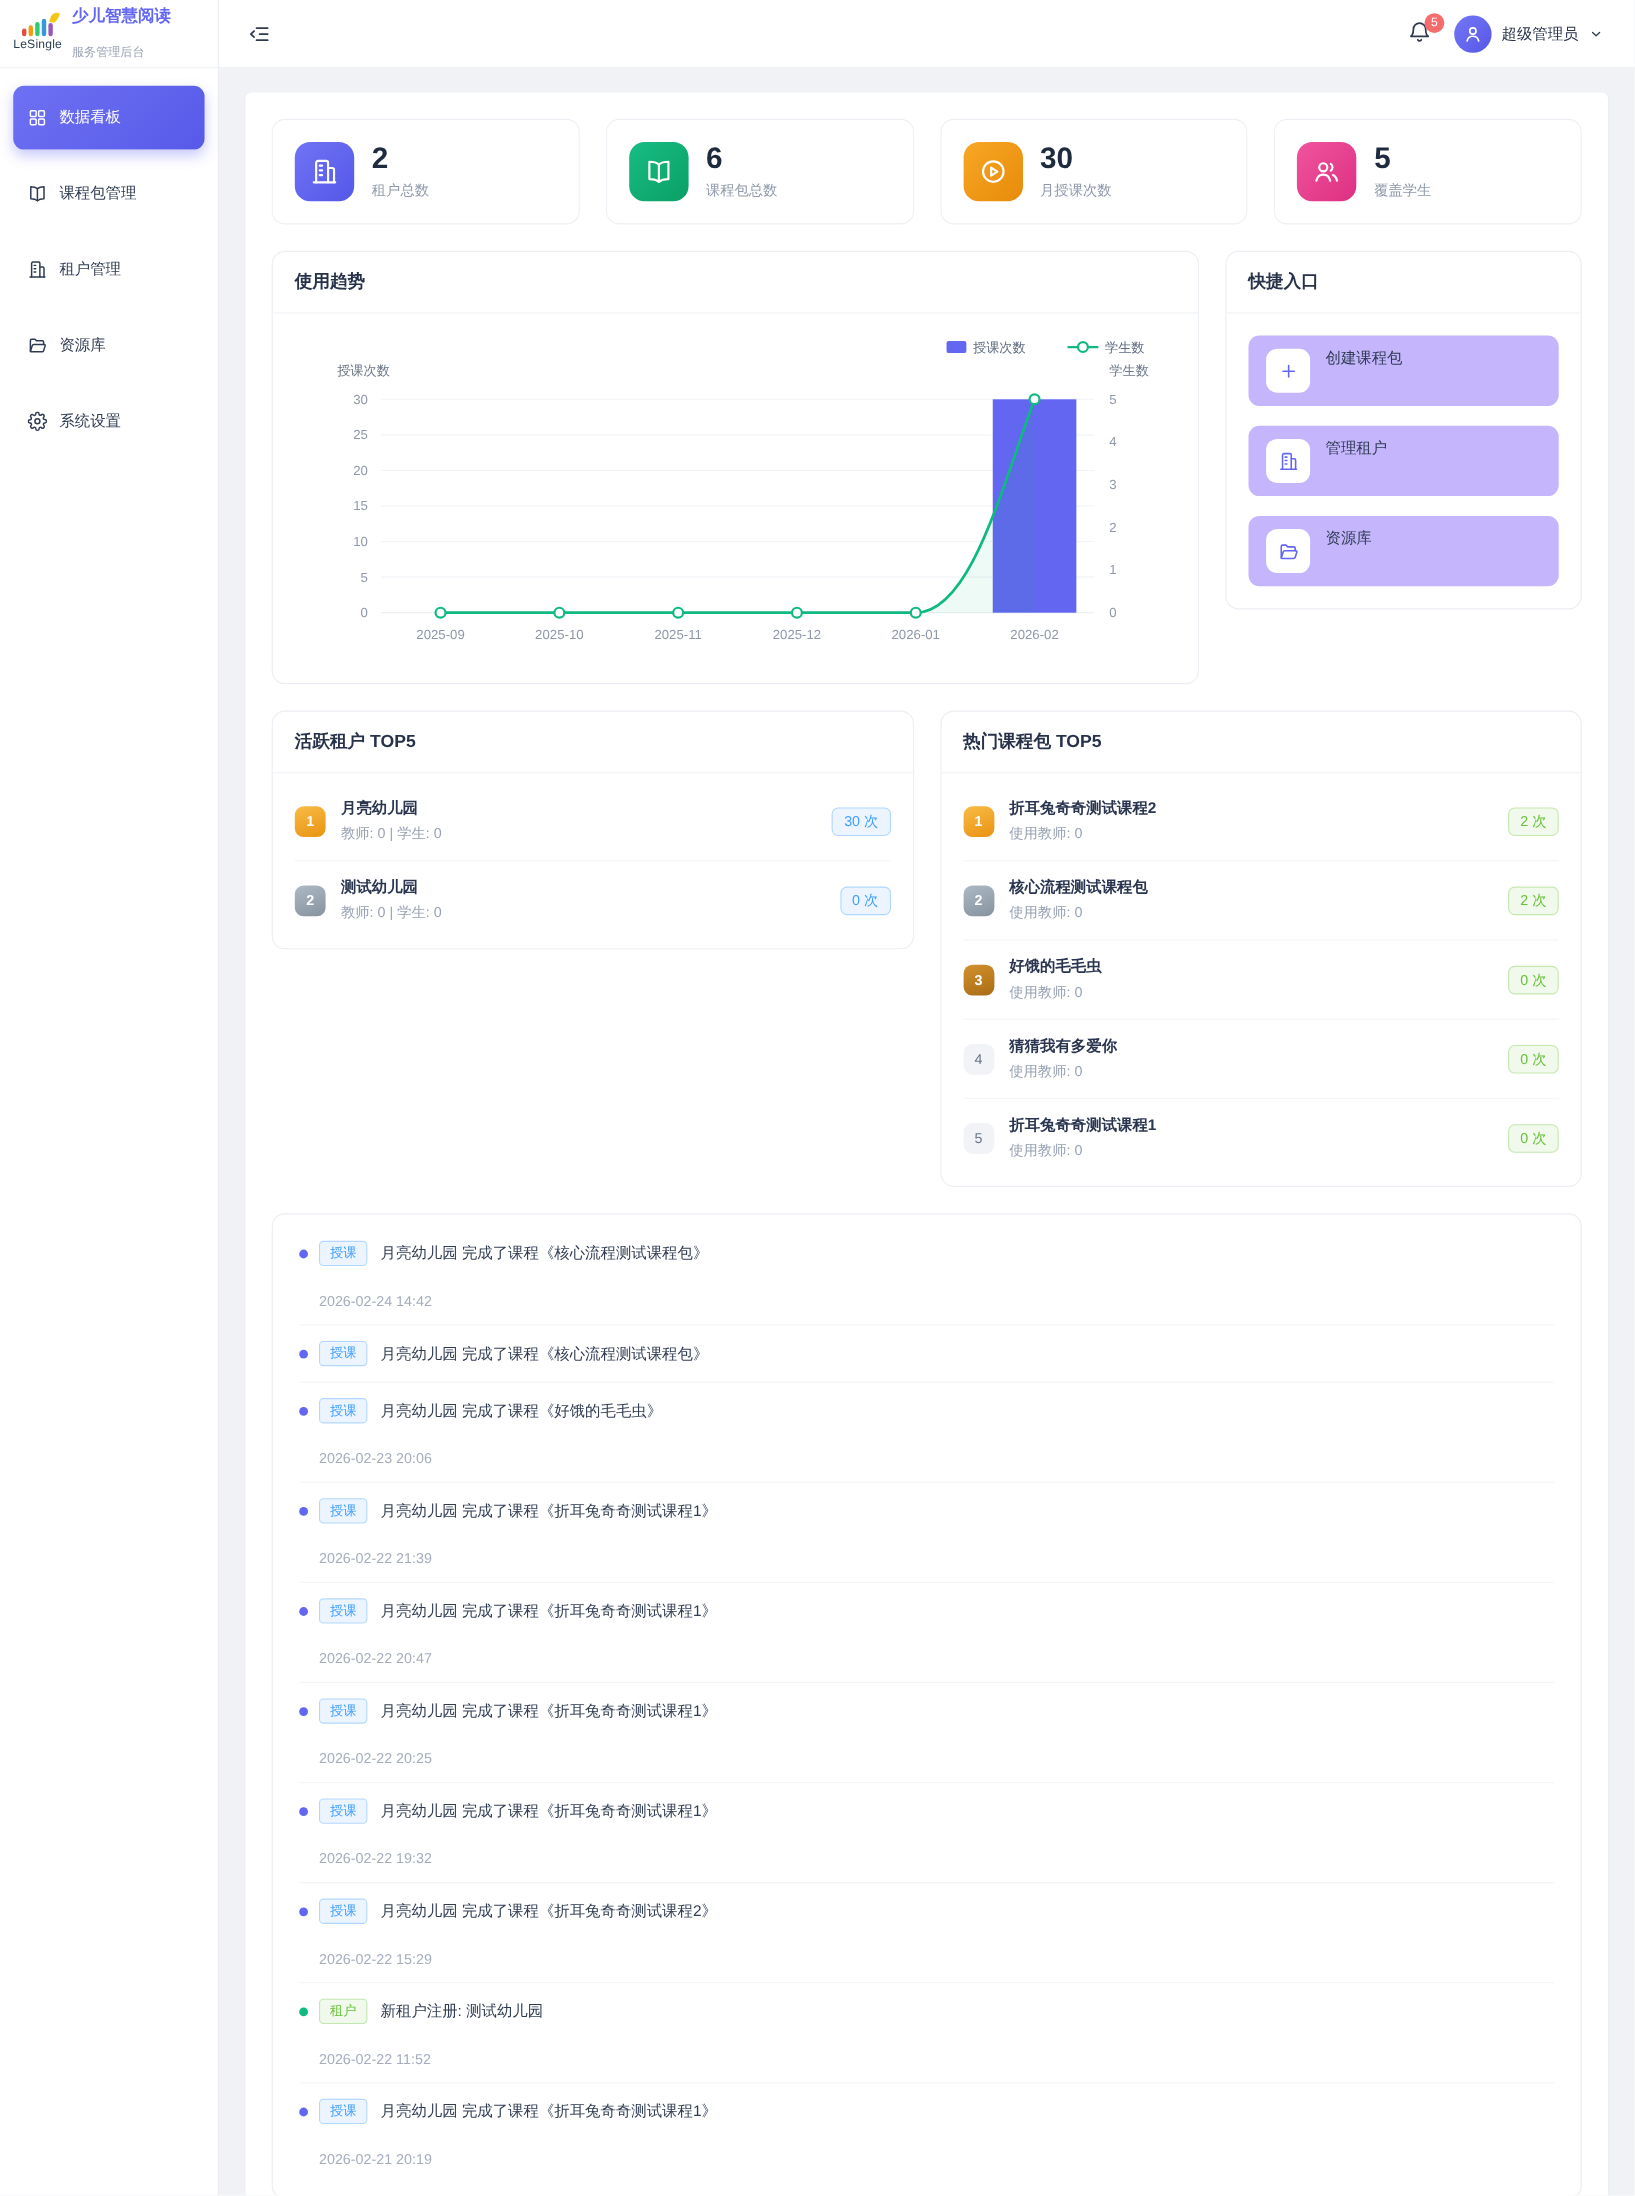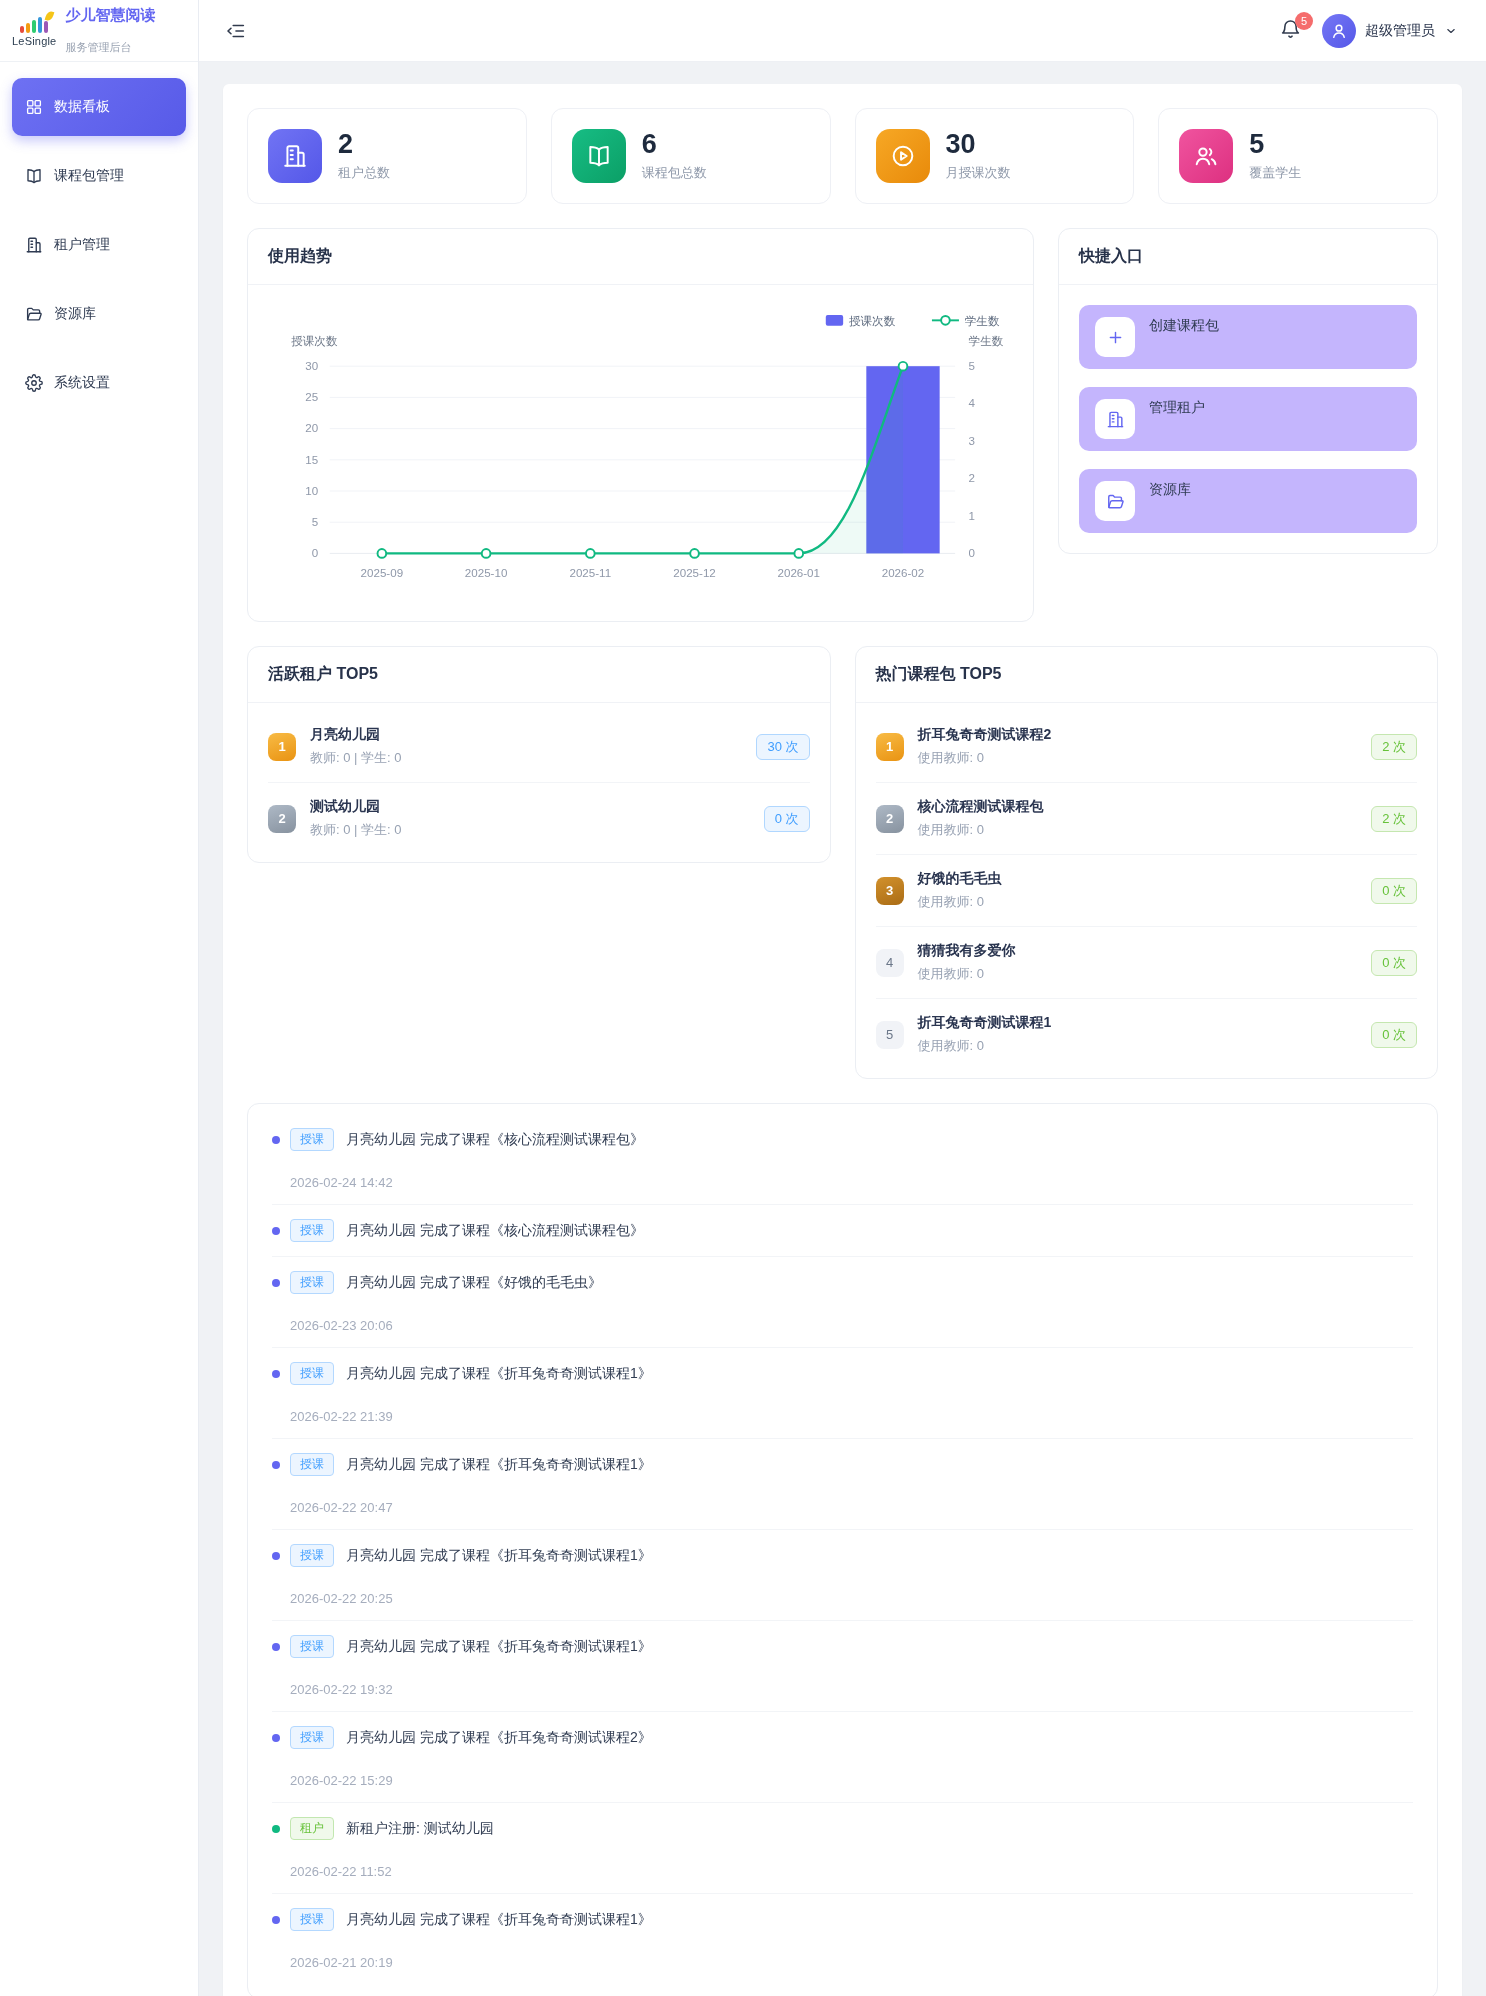"快捷入口" .quick-panel { width: 380px -> 324px }
